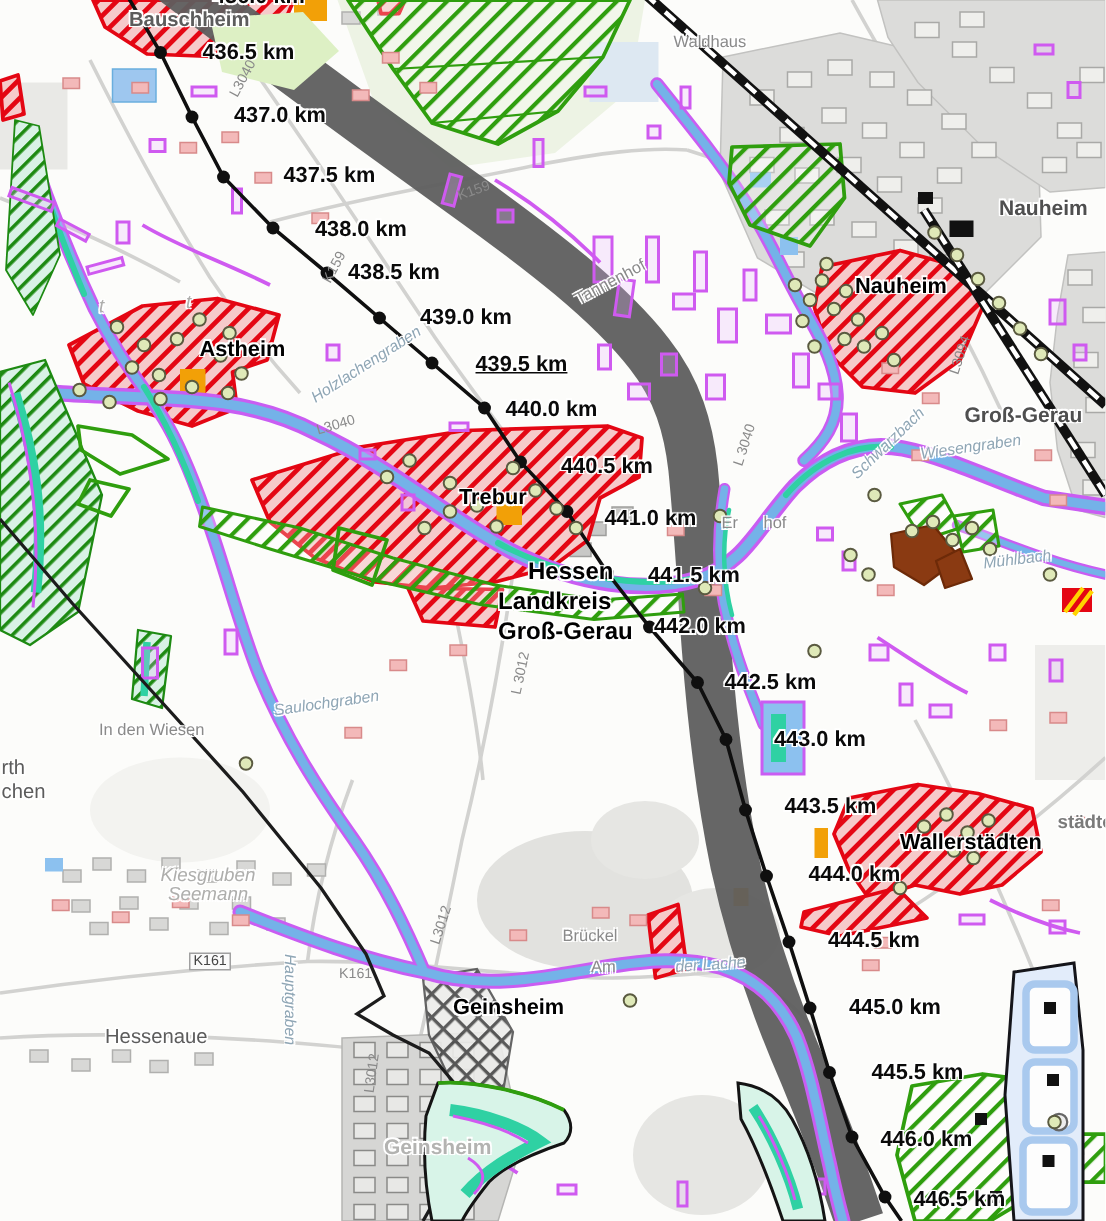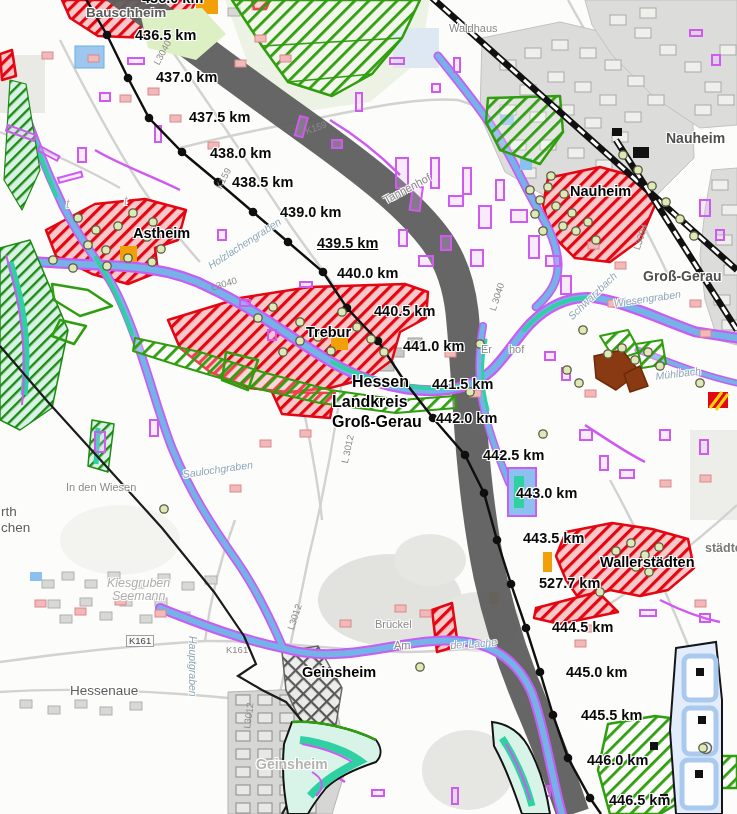"527.7 km" div.lbl { text: 527.7 -> 444.0 }
